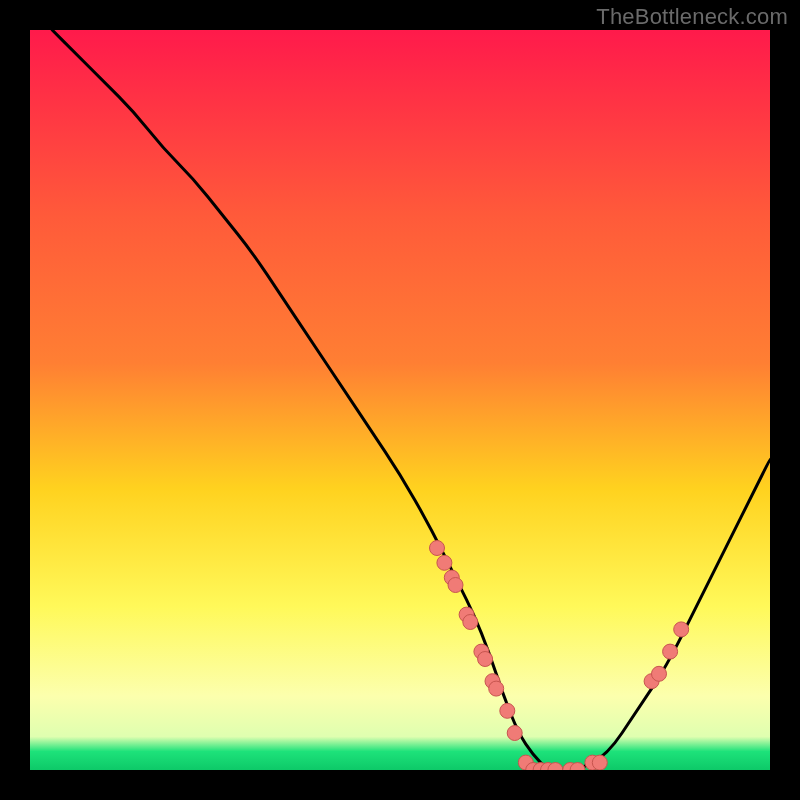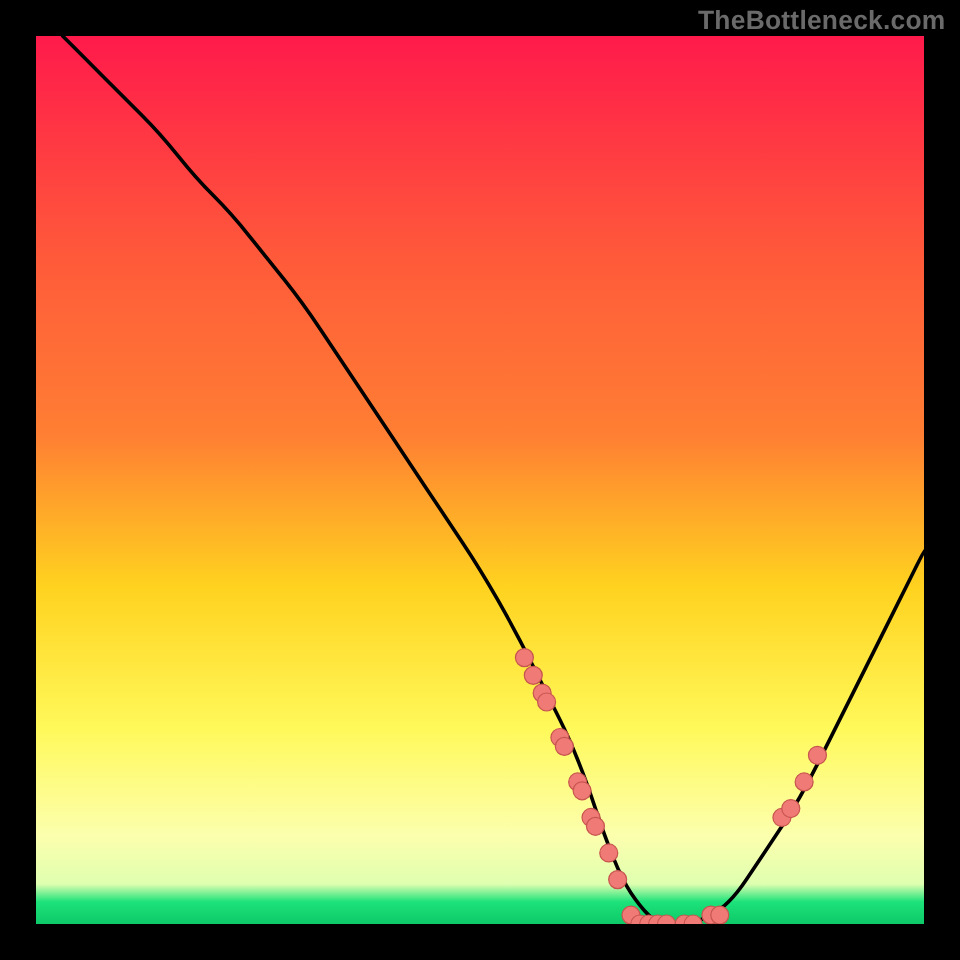"TheBottleneck.com" .watermark { font-weight: 700 -> 400 }
